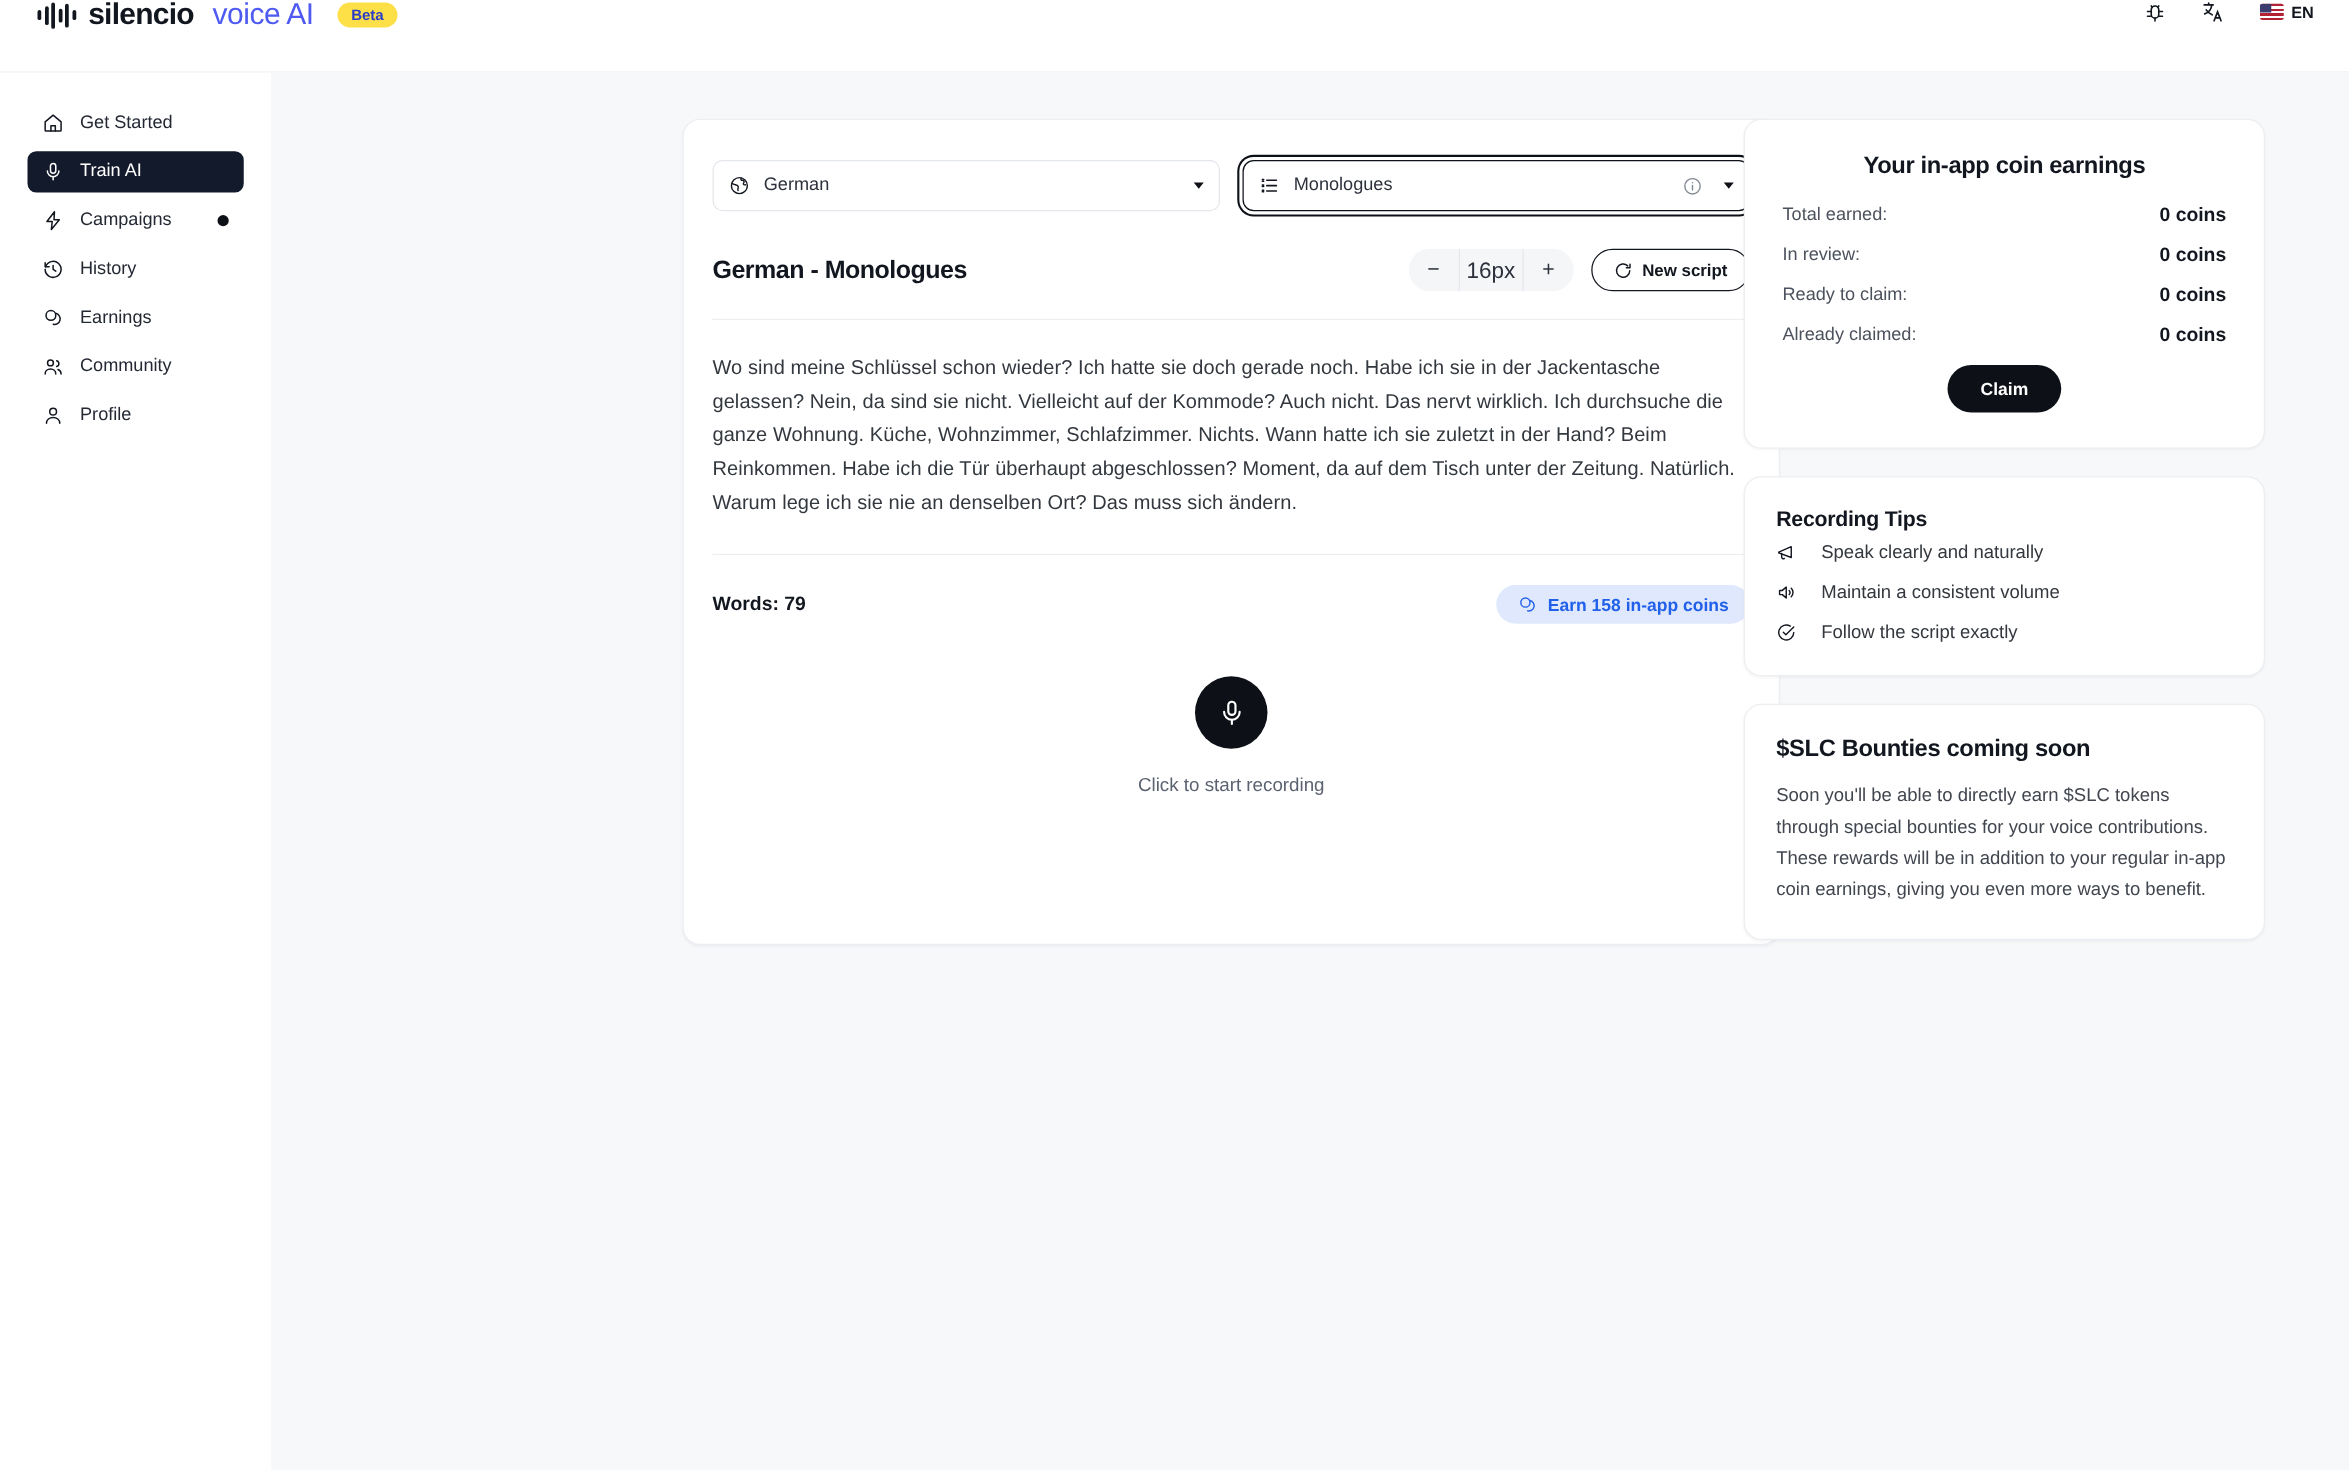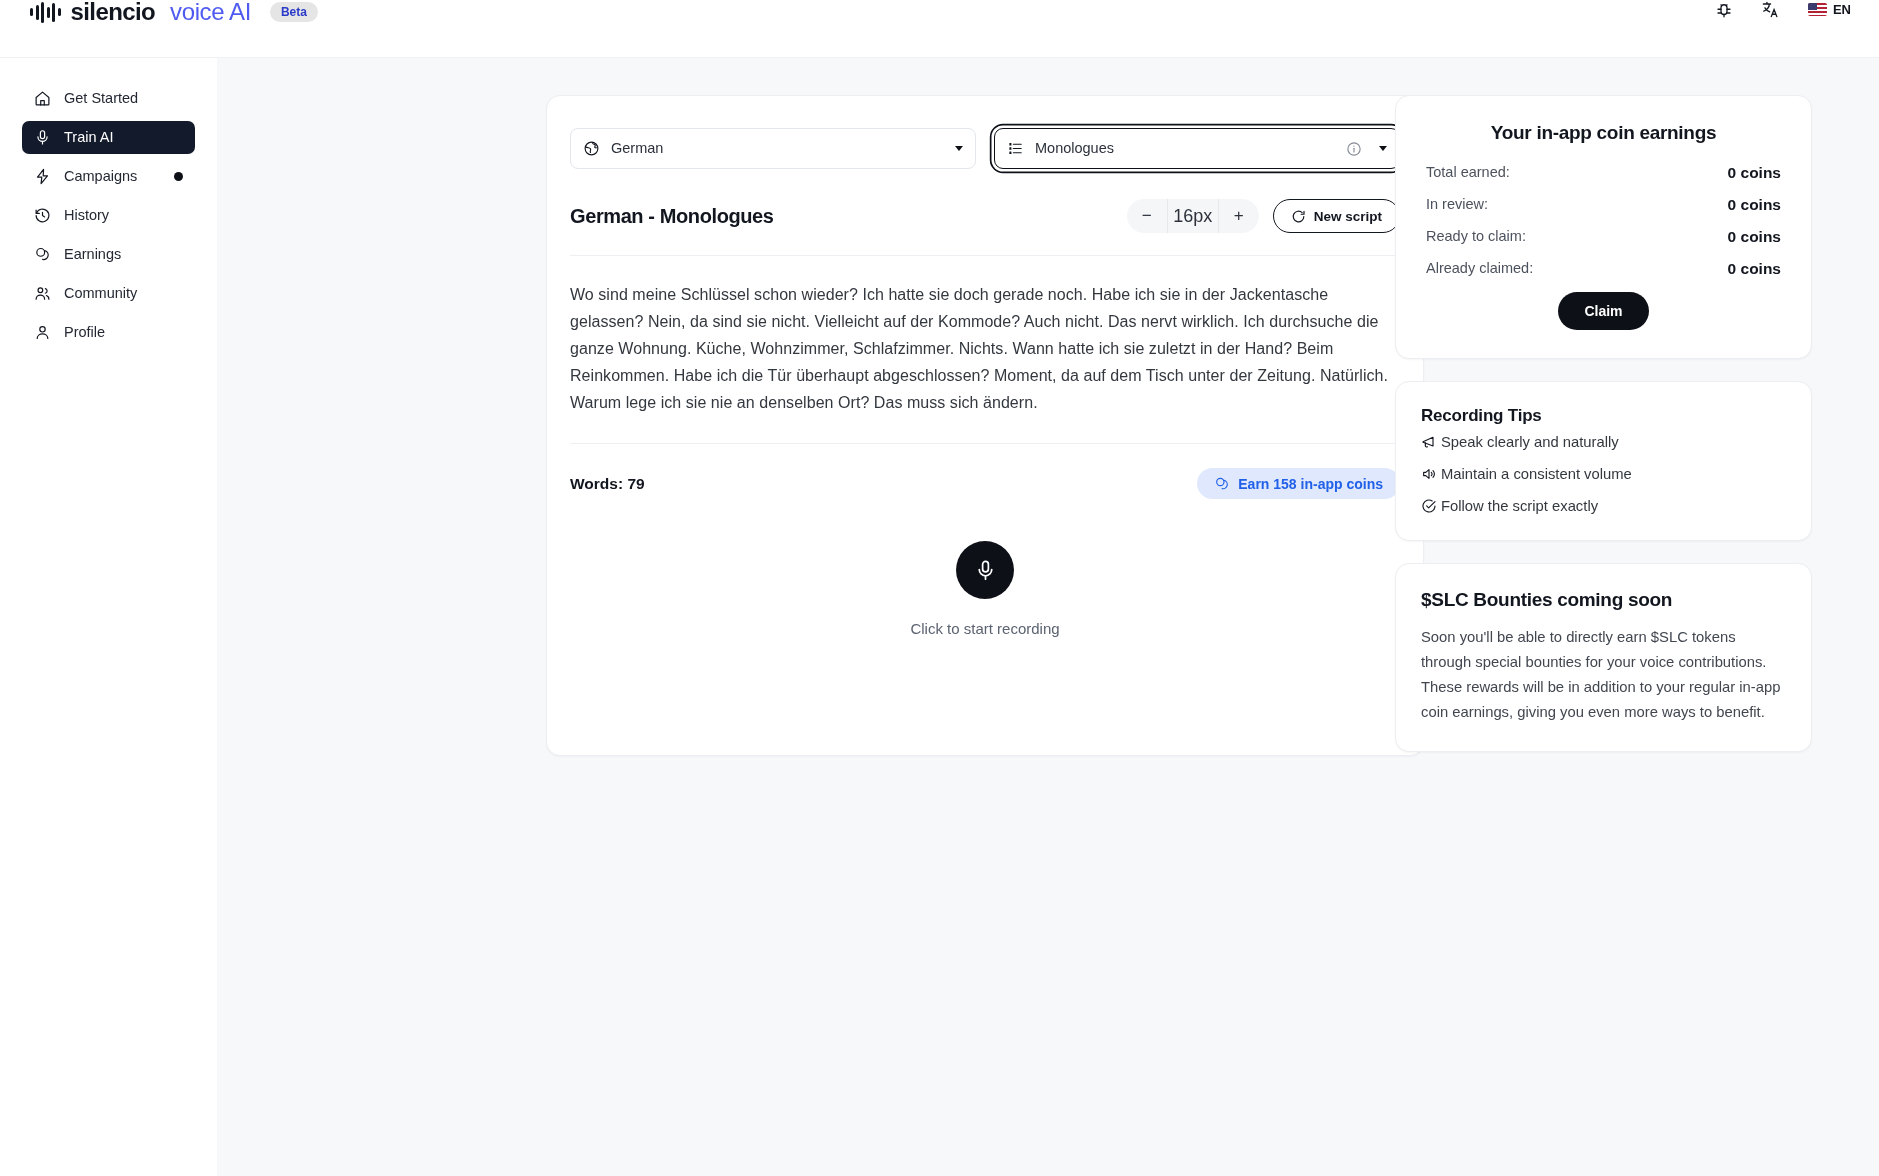"Beta" .beta { background: #e5e5e5 -> #fde047 }
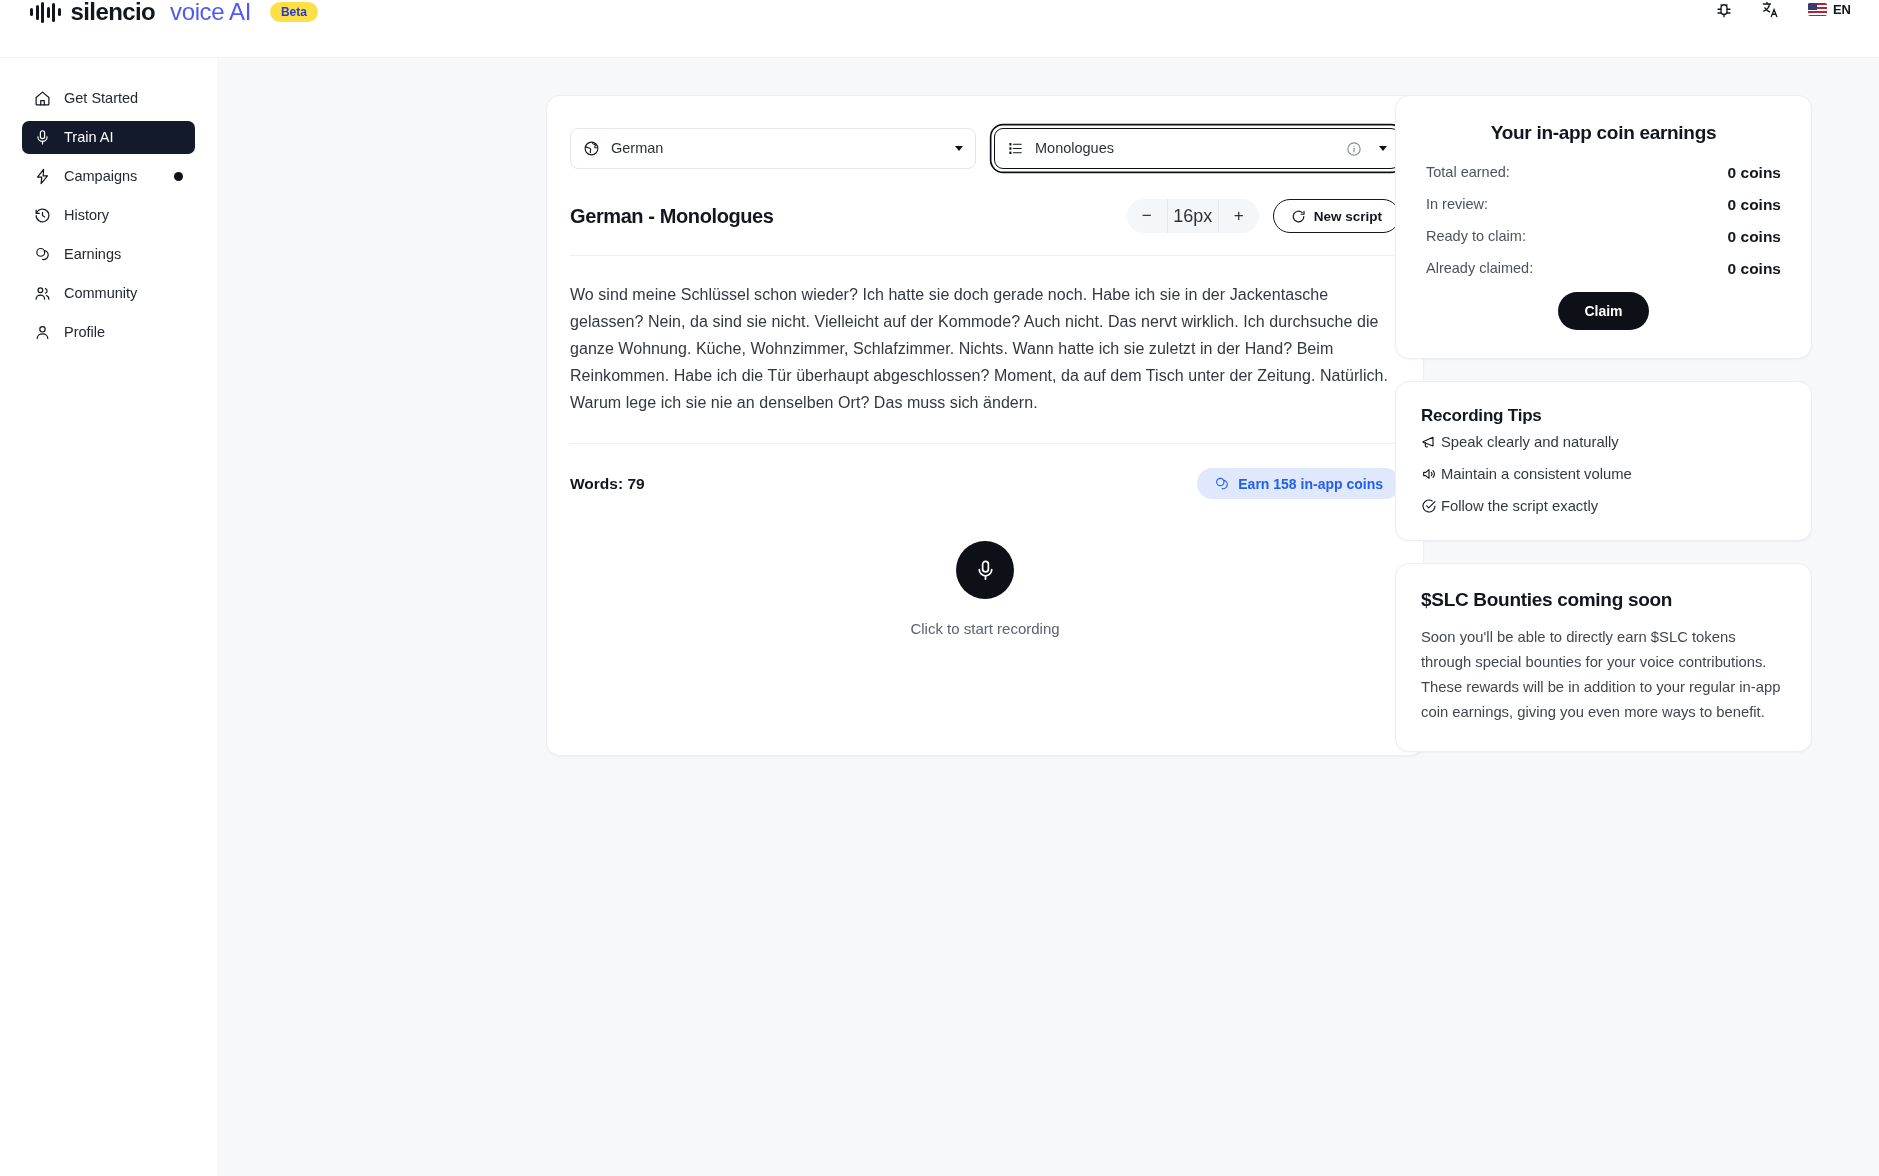"Speak clearly and naturally" .tip { gap: 4px -> 20px }
